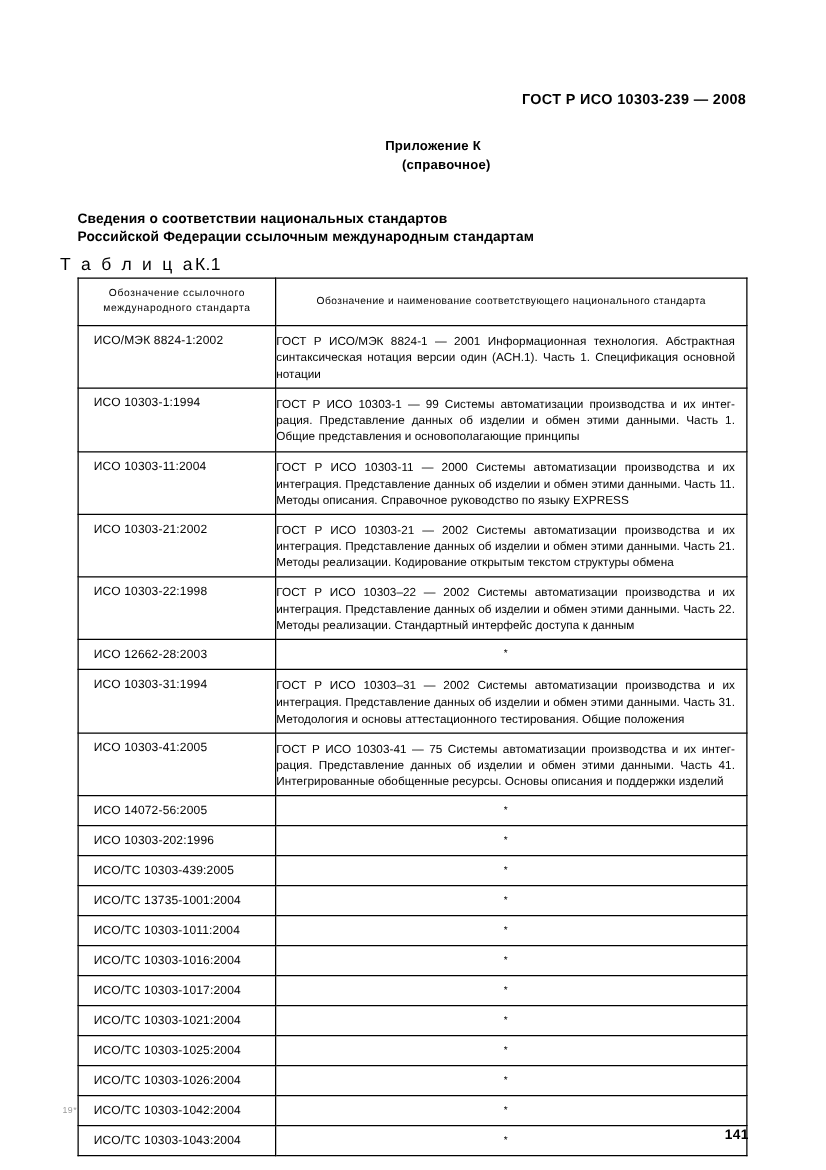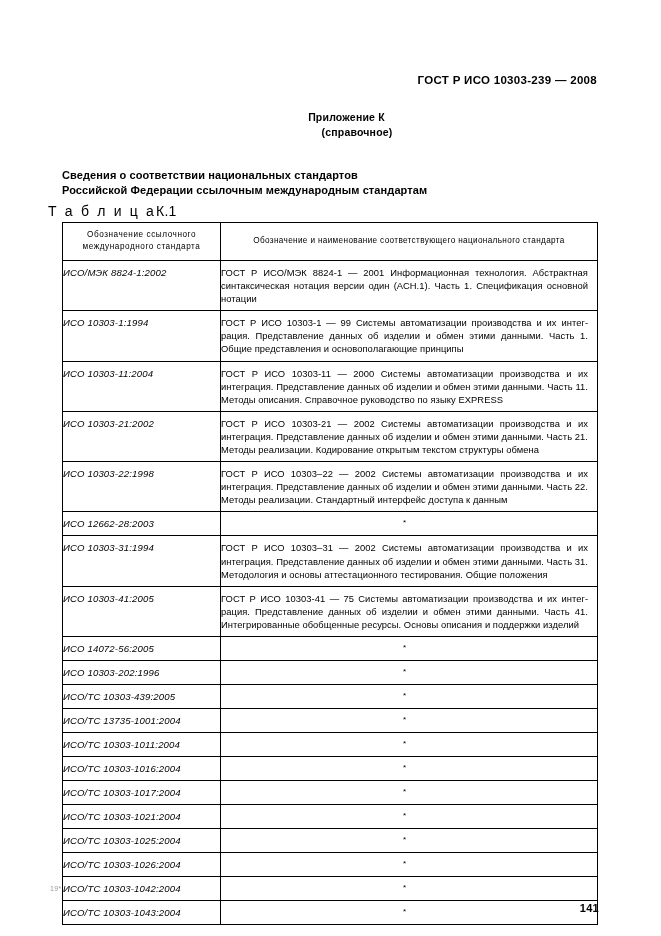"ИСО/МЭК 8824-1:2002" td.code { font-style: italic -> none; padding: 5px 0 5px 0 -> 5px 0 5px 12px }
